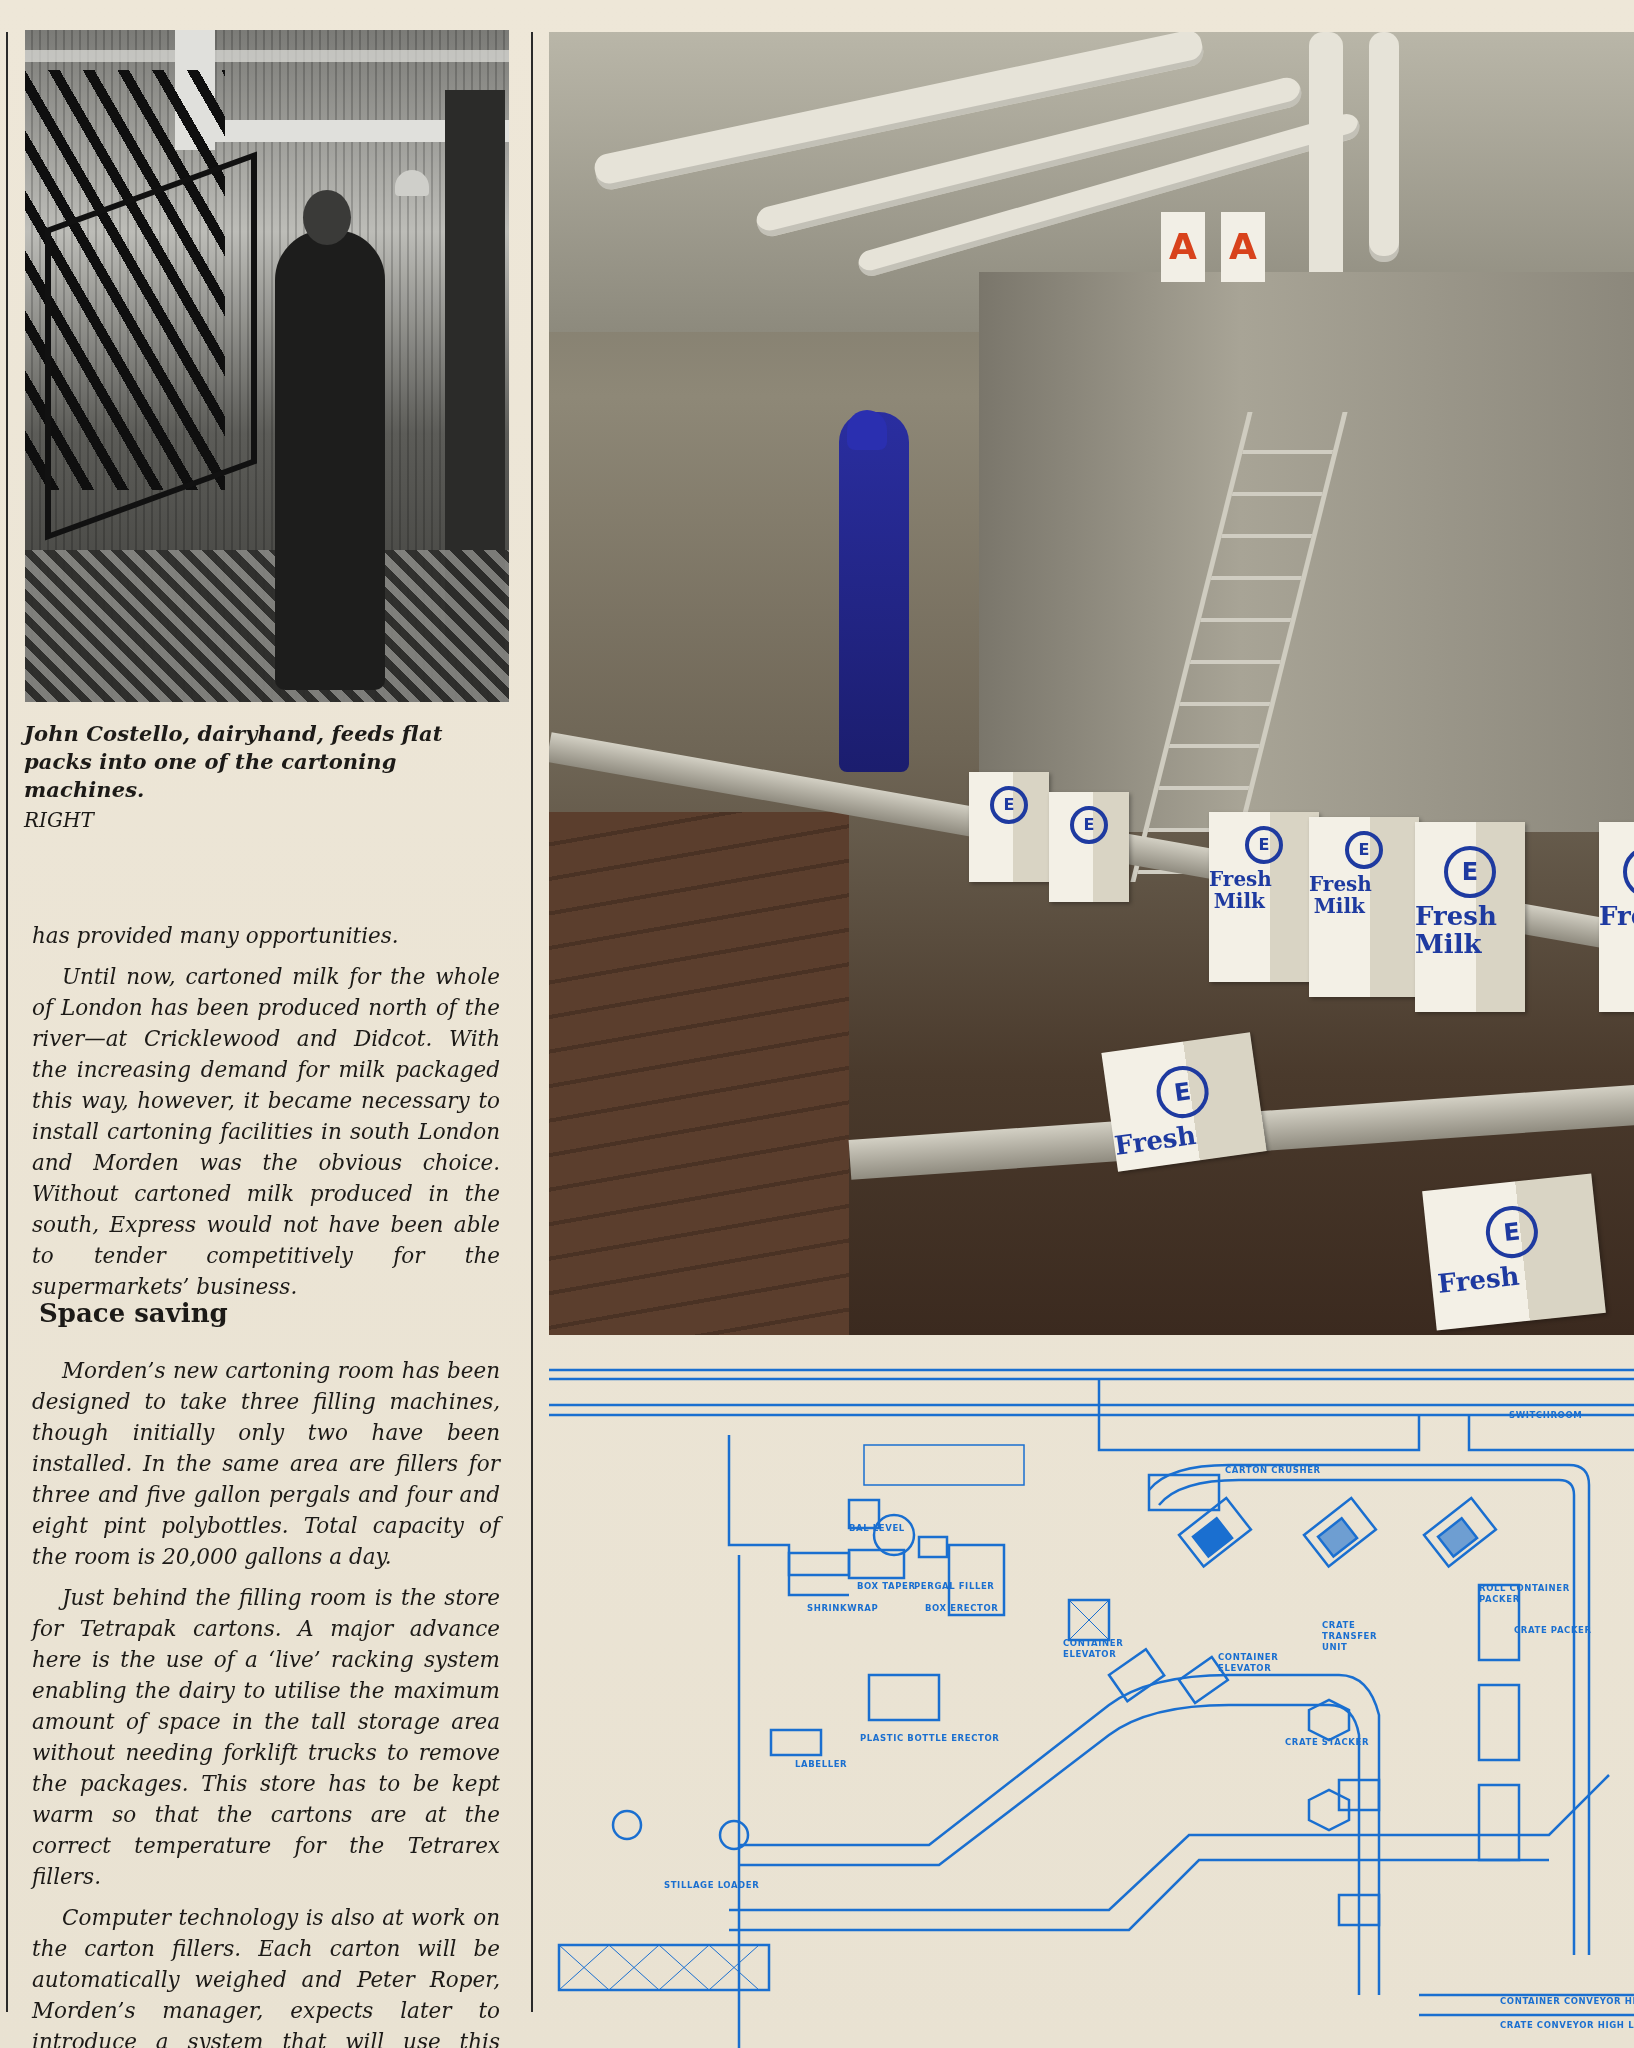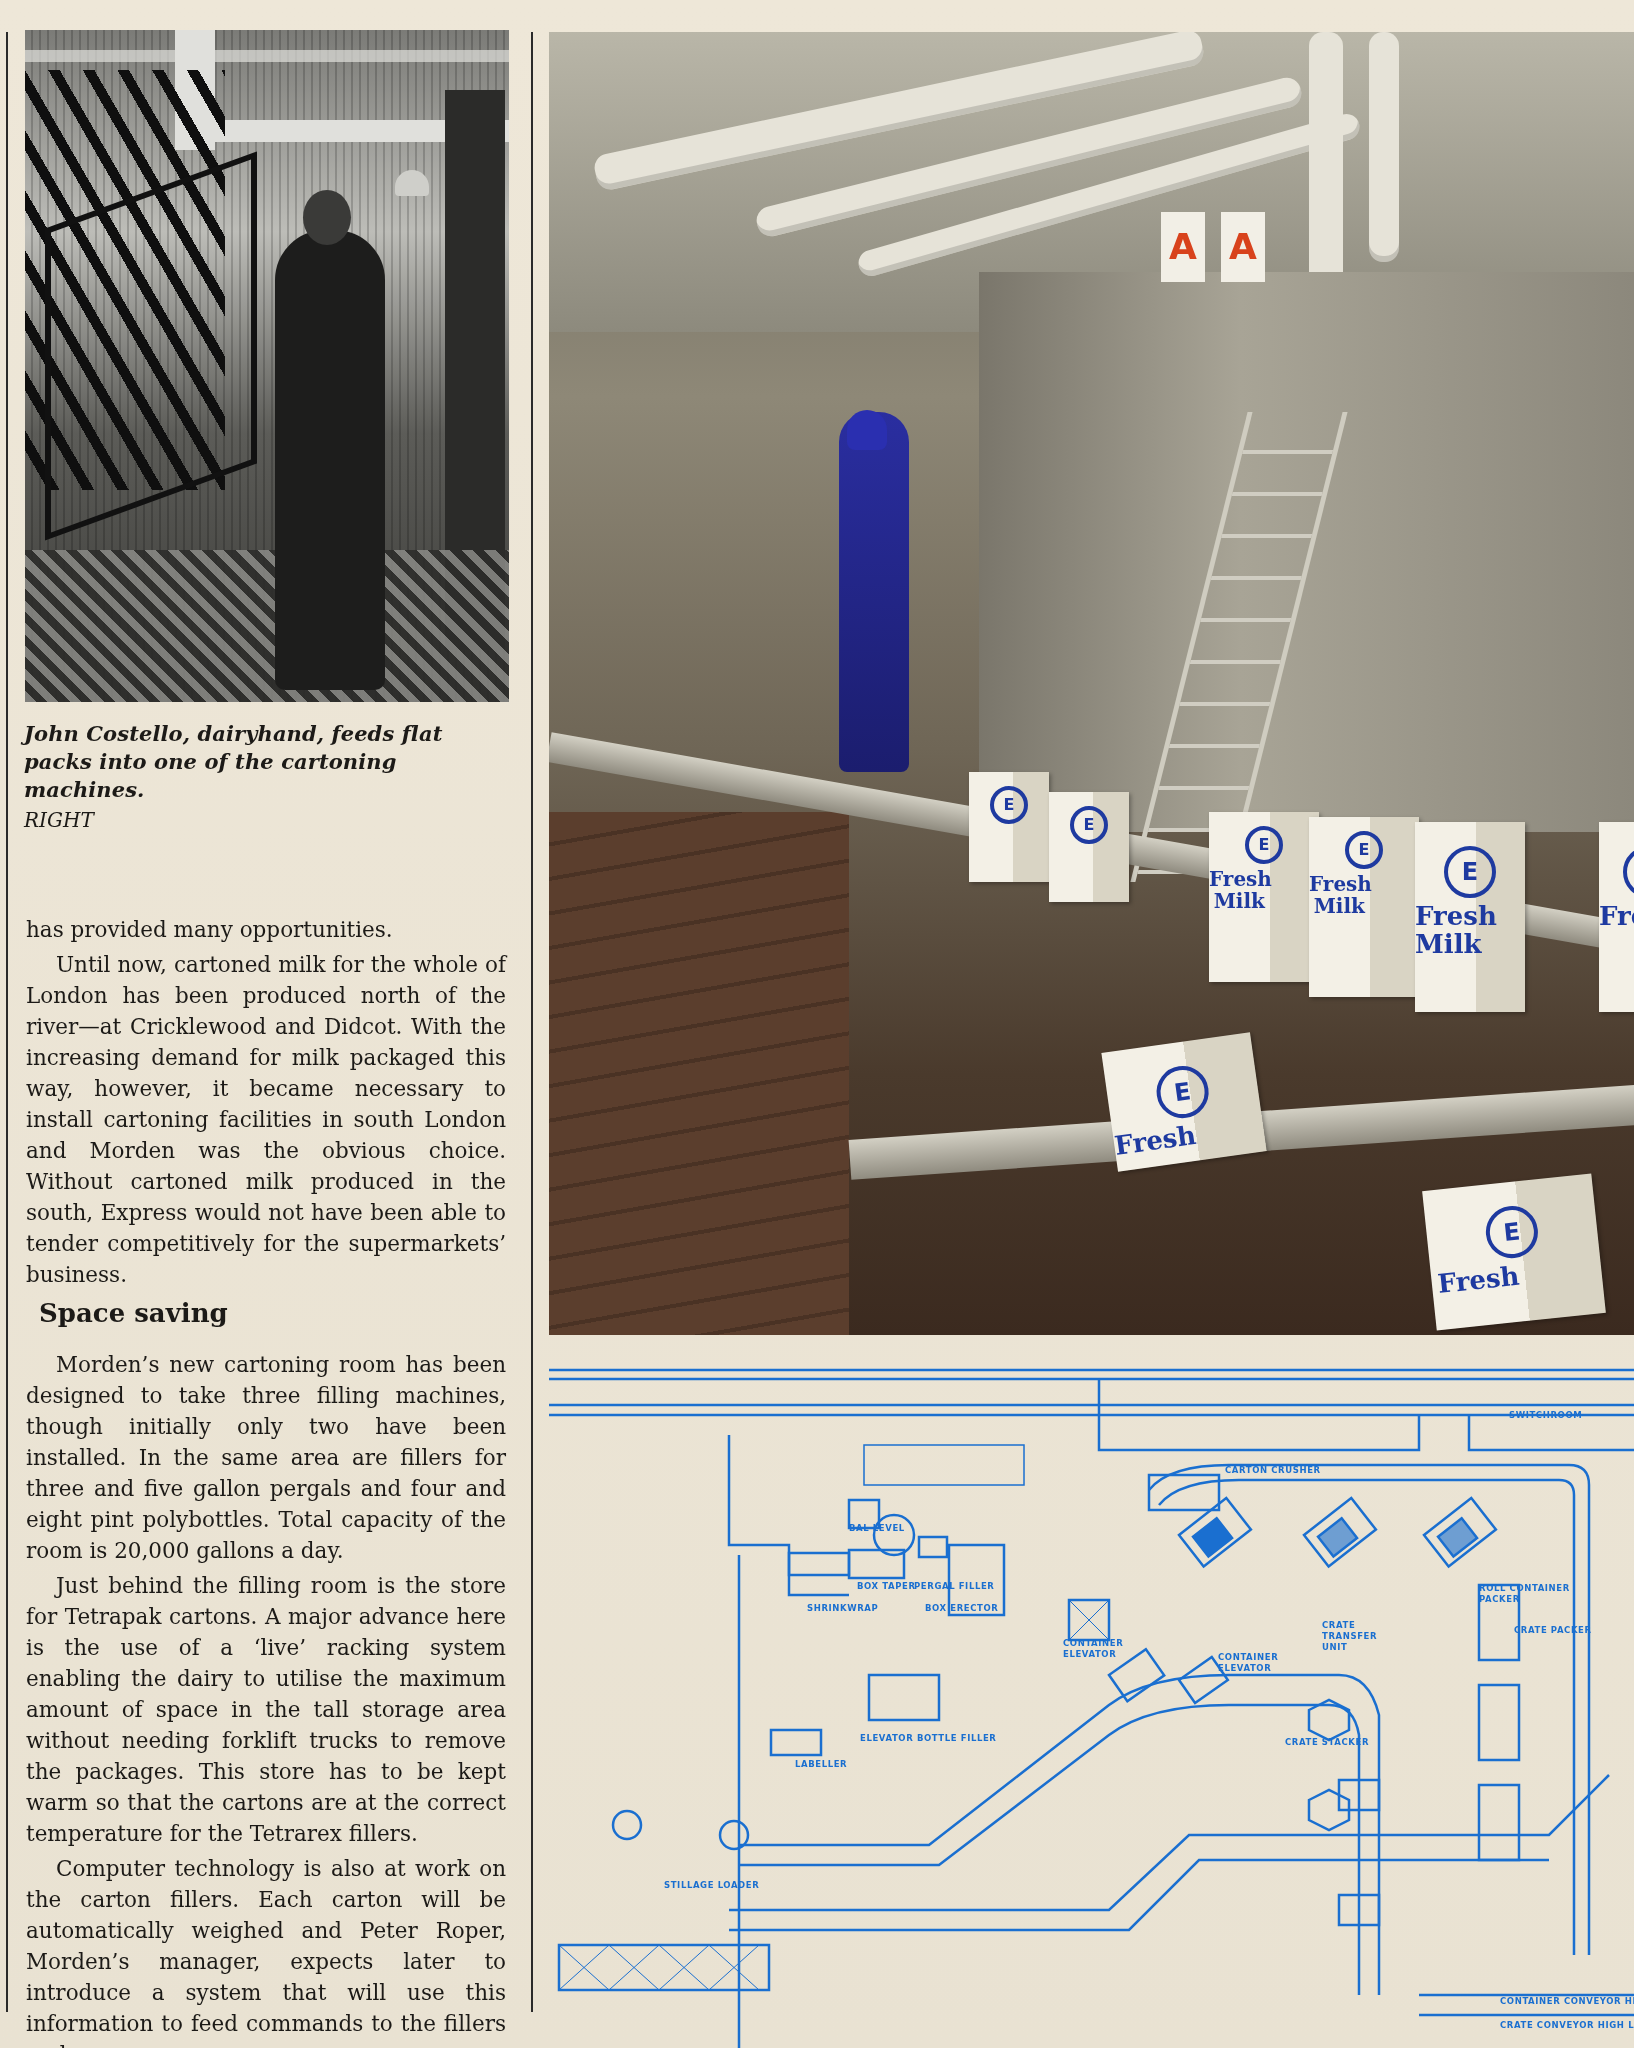"has provided many opportunities." .body-text p { font-style: none -> italic; margin: 4px -> 10px }
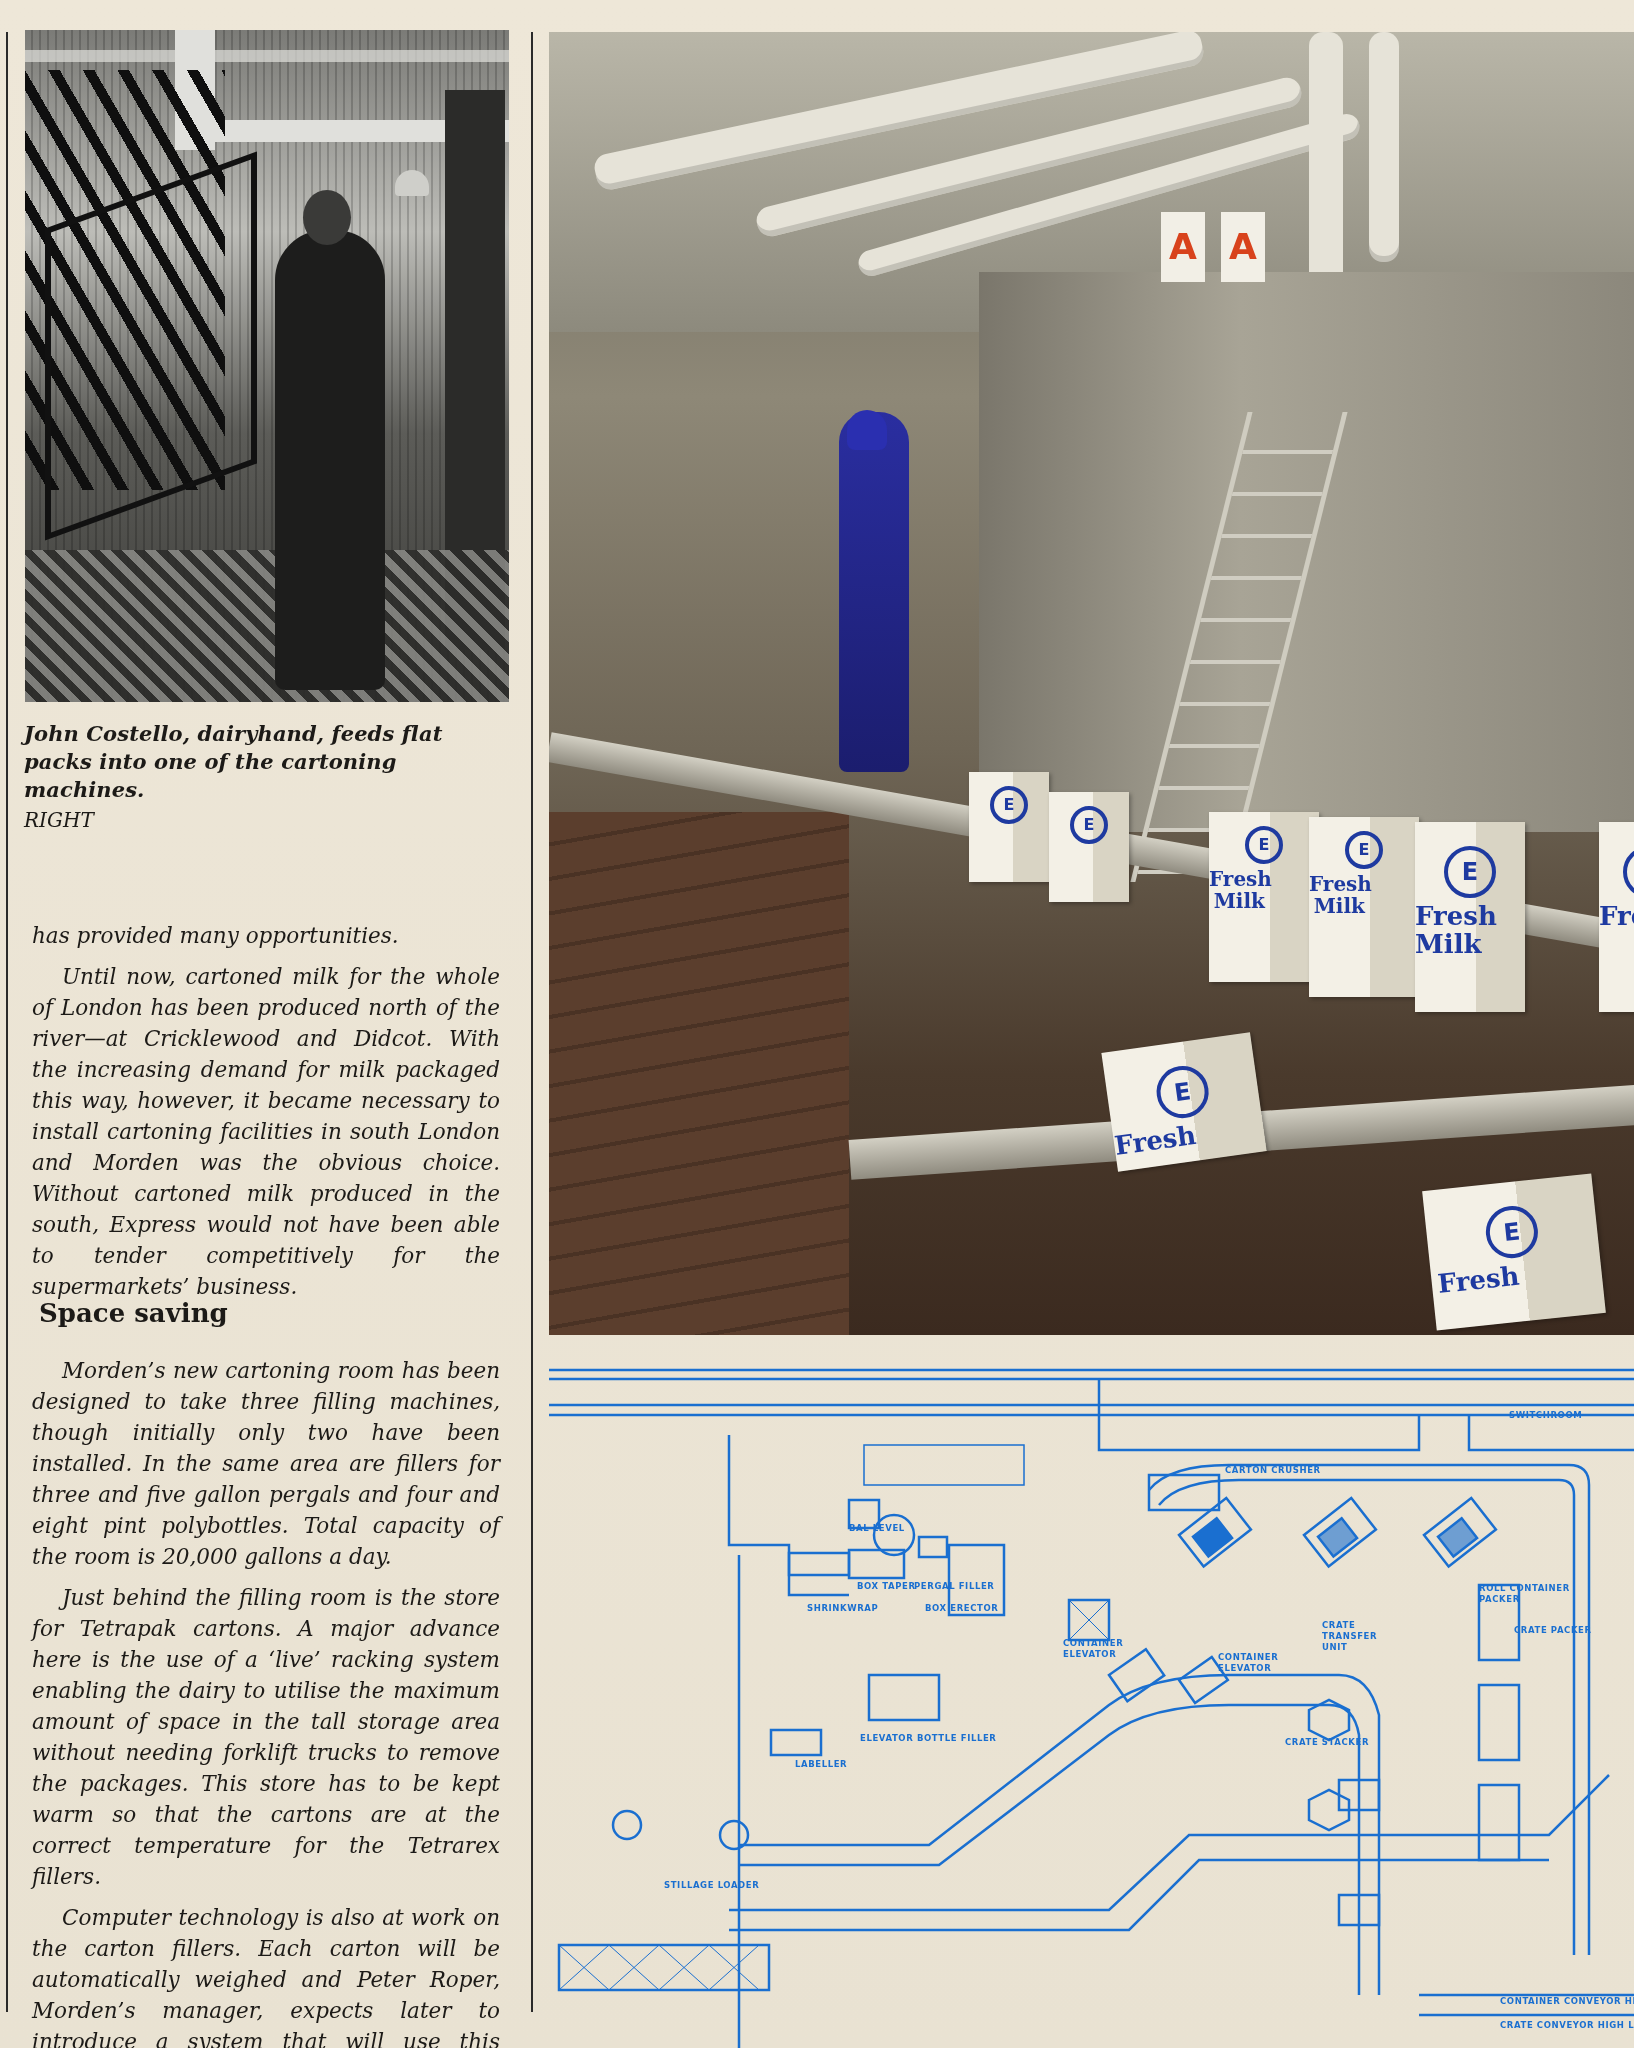"ELEVATOR BOTTLE FILLER" span.bp-label { text: ELEVATOR BOTTLE FILLER -> PLASTIC BOTTLE ERECTOR }
